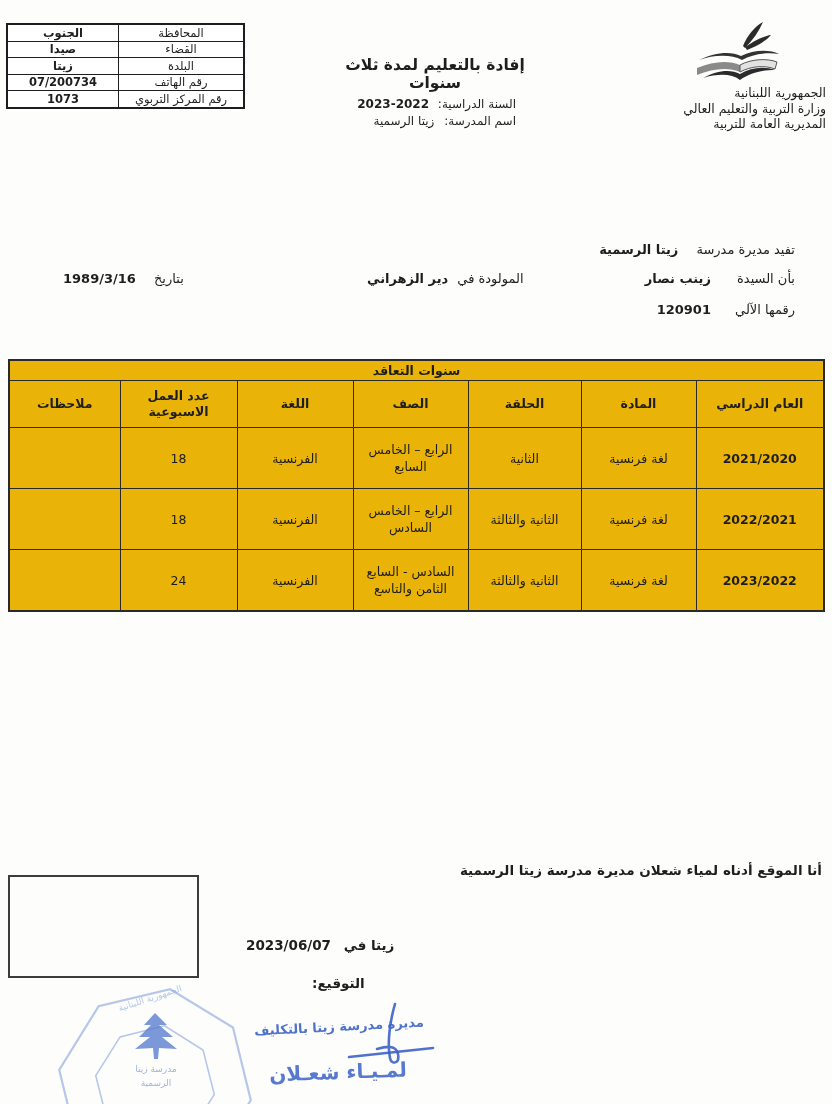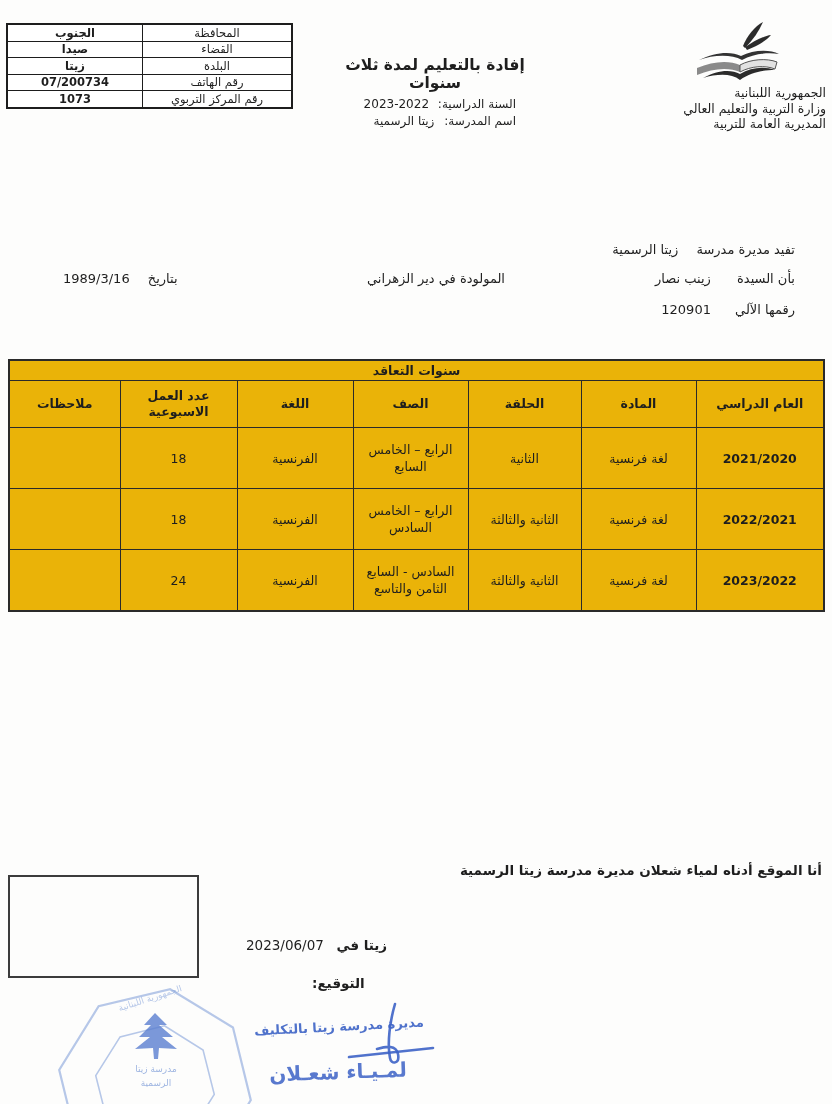"الجنوب" table.info td { padding: 0 15px -> 0 3px }
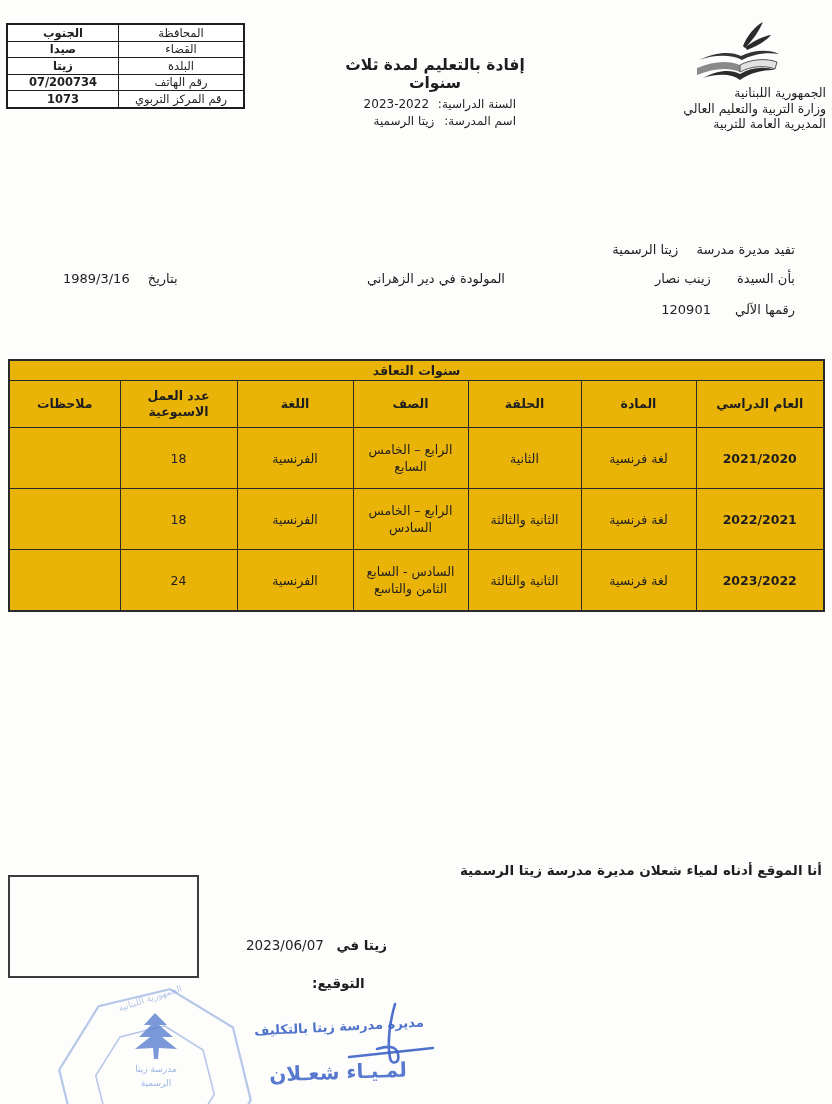"2023-2022" b,.bold { font-weight: normal -> bold }
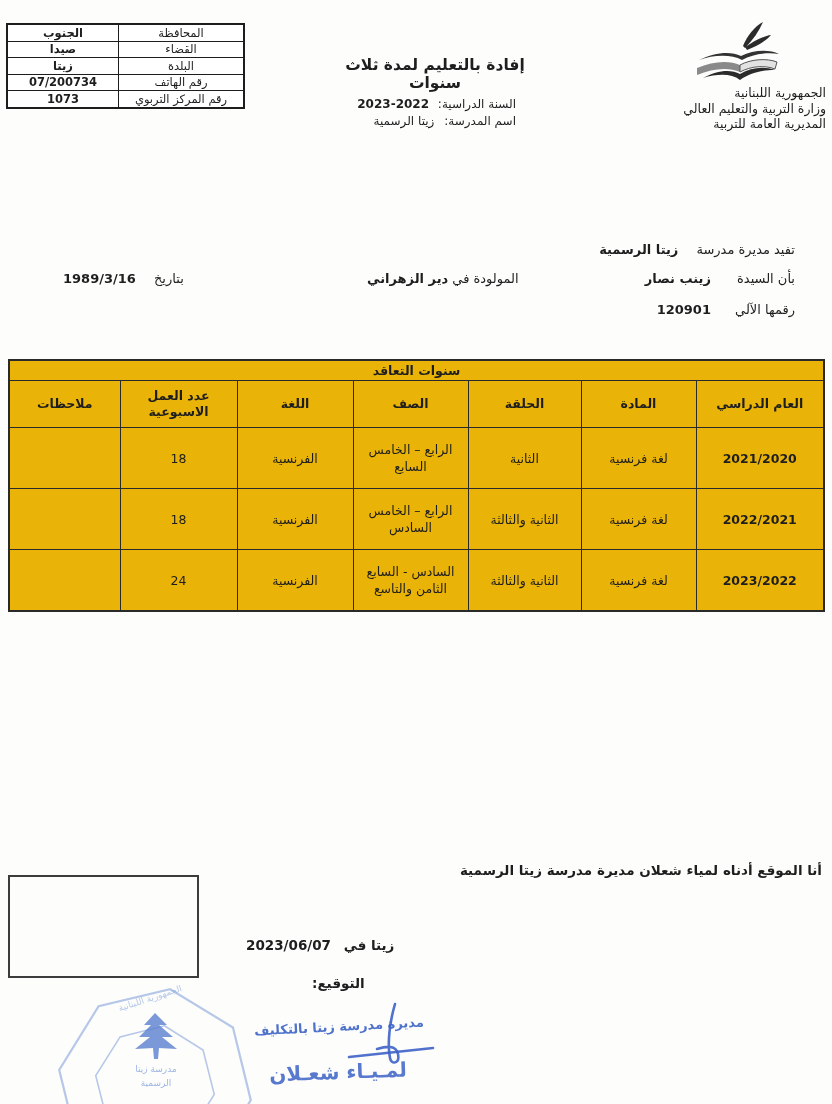"دير الزهراني" b { margin-right: none -> 5px }
